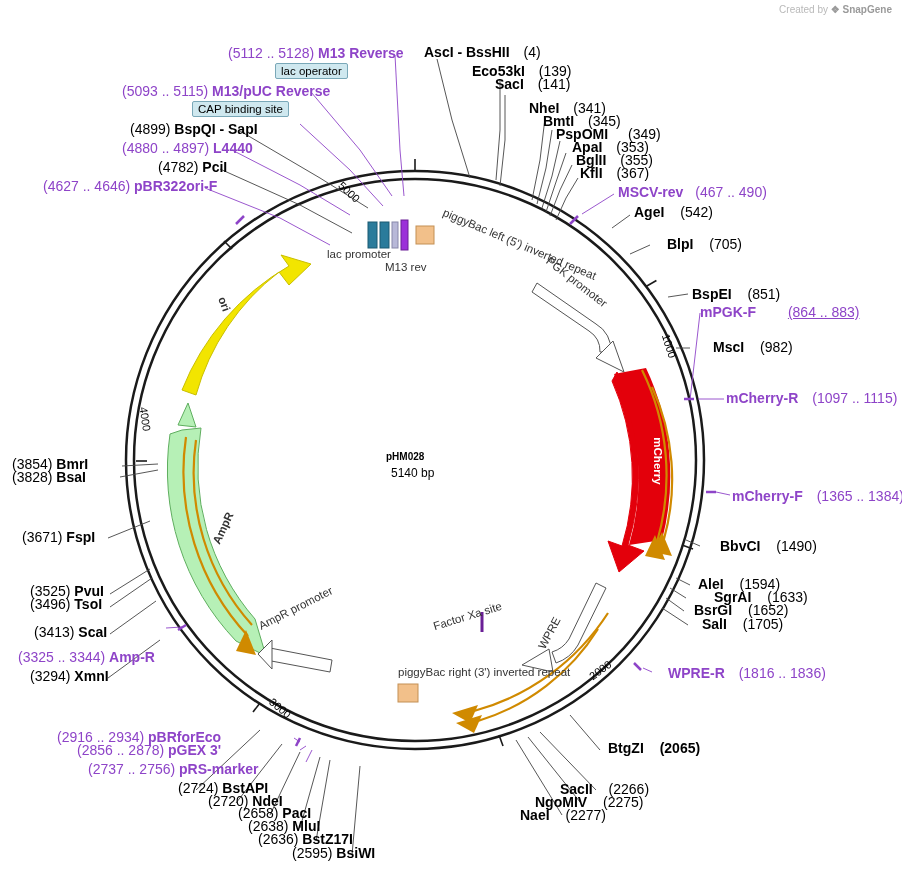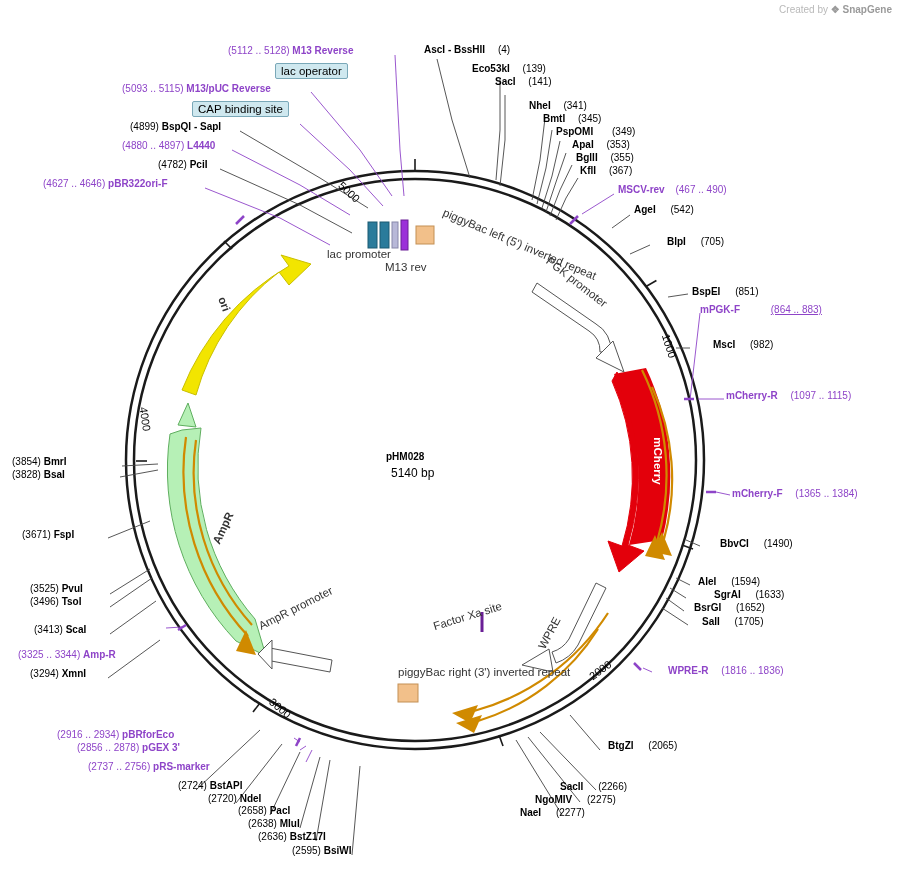"(5112 .. 5128) M13 Reverse" .lbl { font-size: 10px -> 14px }
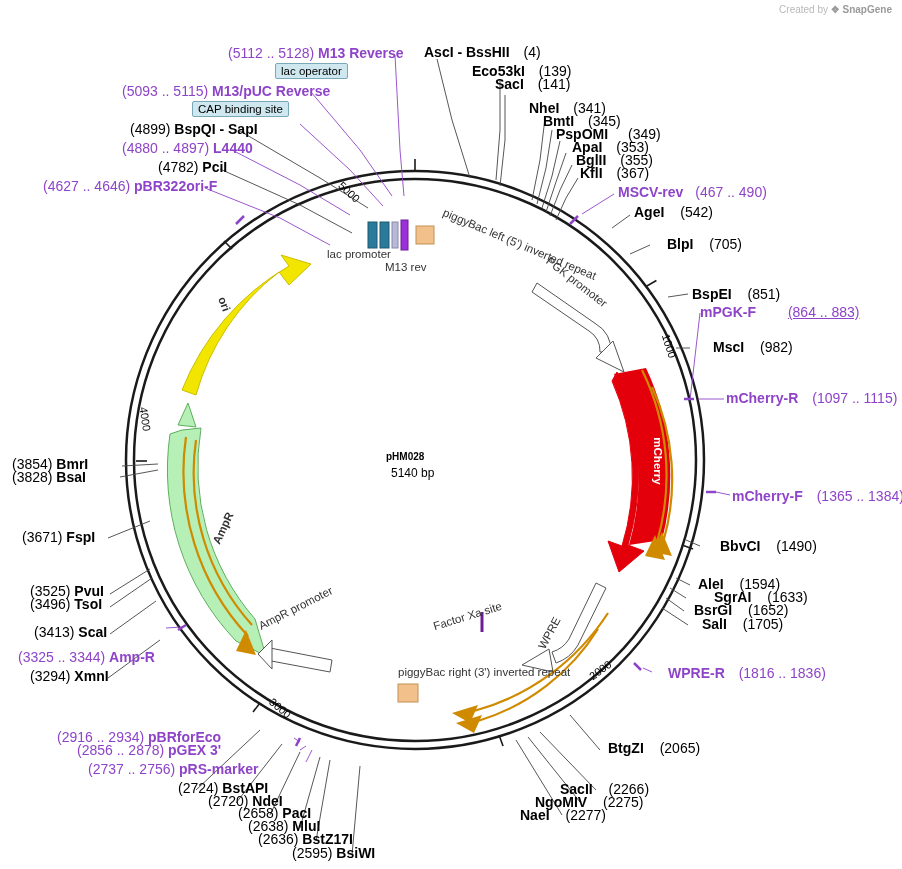"(2065)" span.pos { font-weight: none -> bold }
